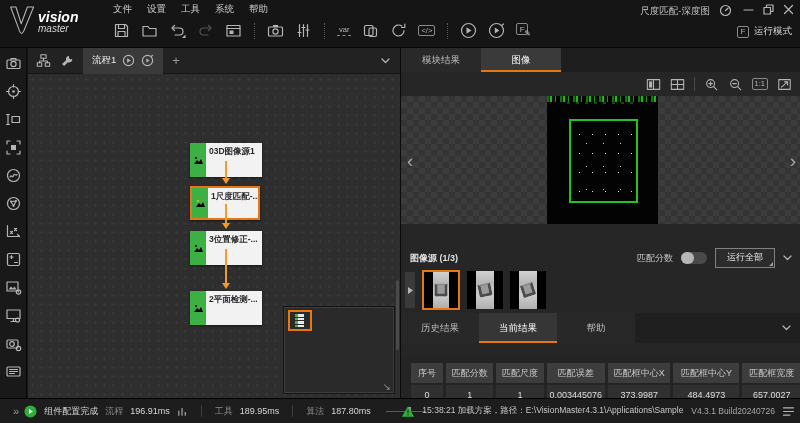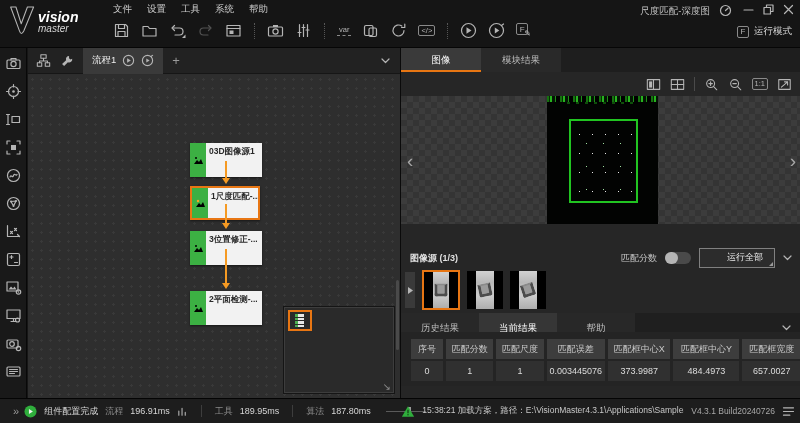"图像" div.rtab { order: before "模块结果" -> after "模块结果" }
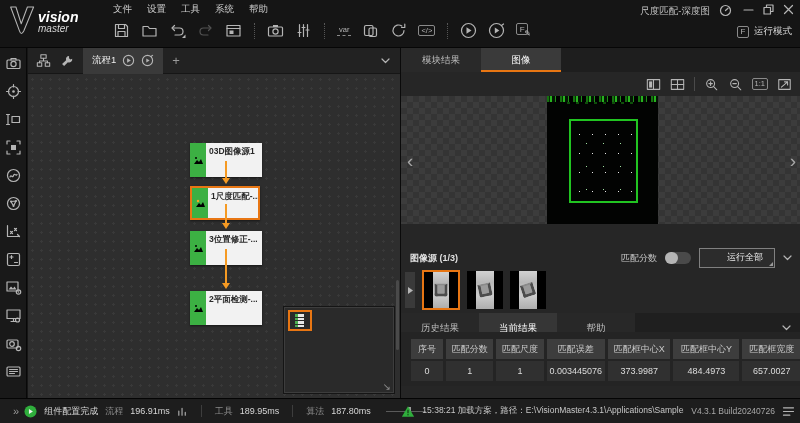"运行全部" .runall { padding: 2px 11px 3px 27px -> 2px 11px 3px 11px }
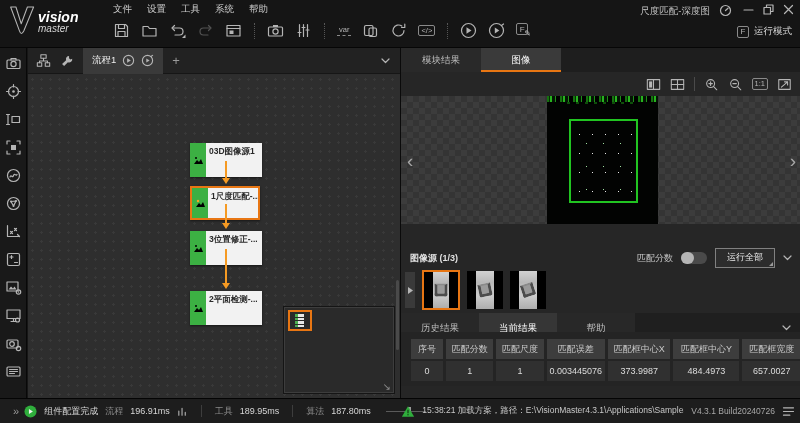"序号" .tablewrap { top: 284px -> 308px }
